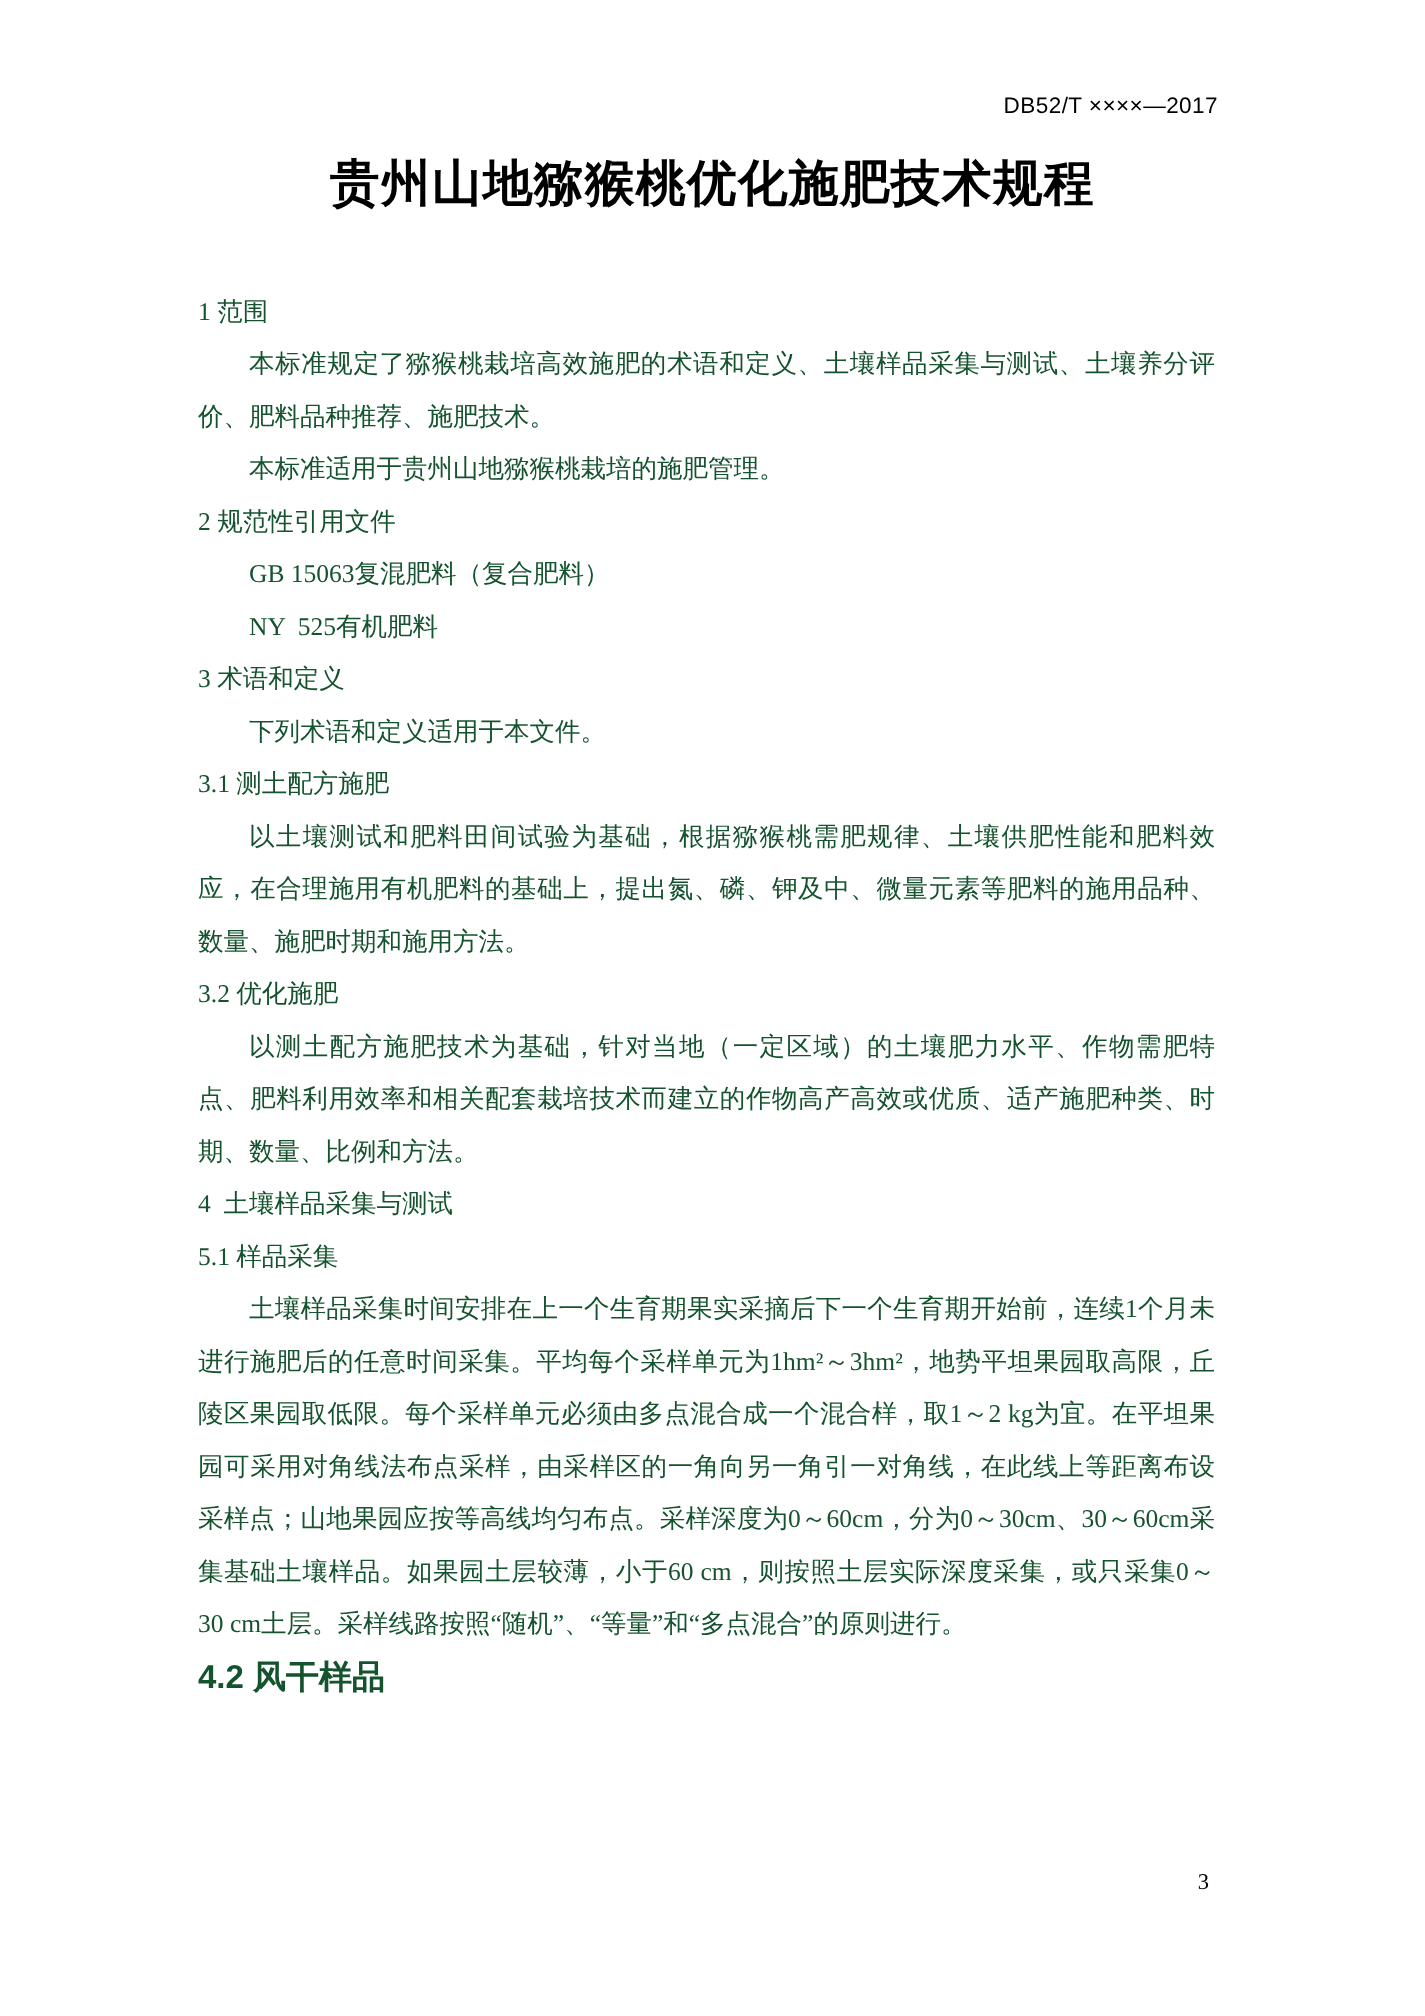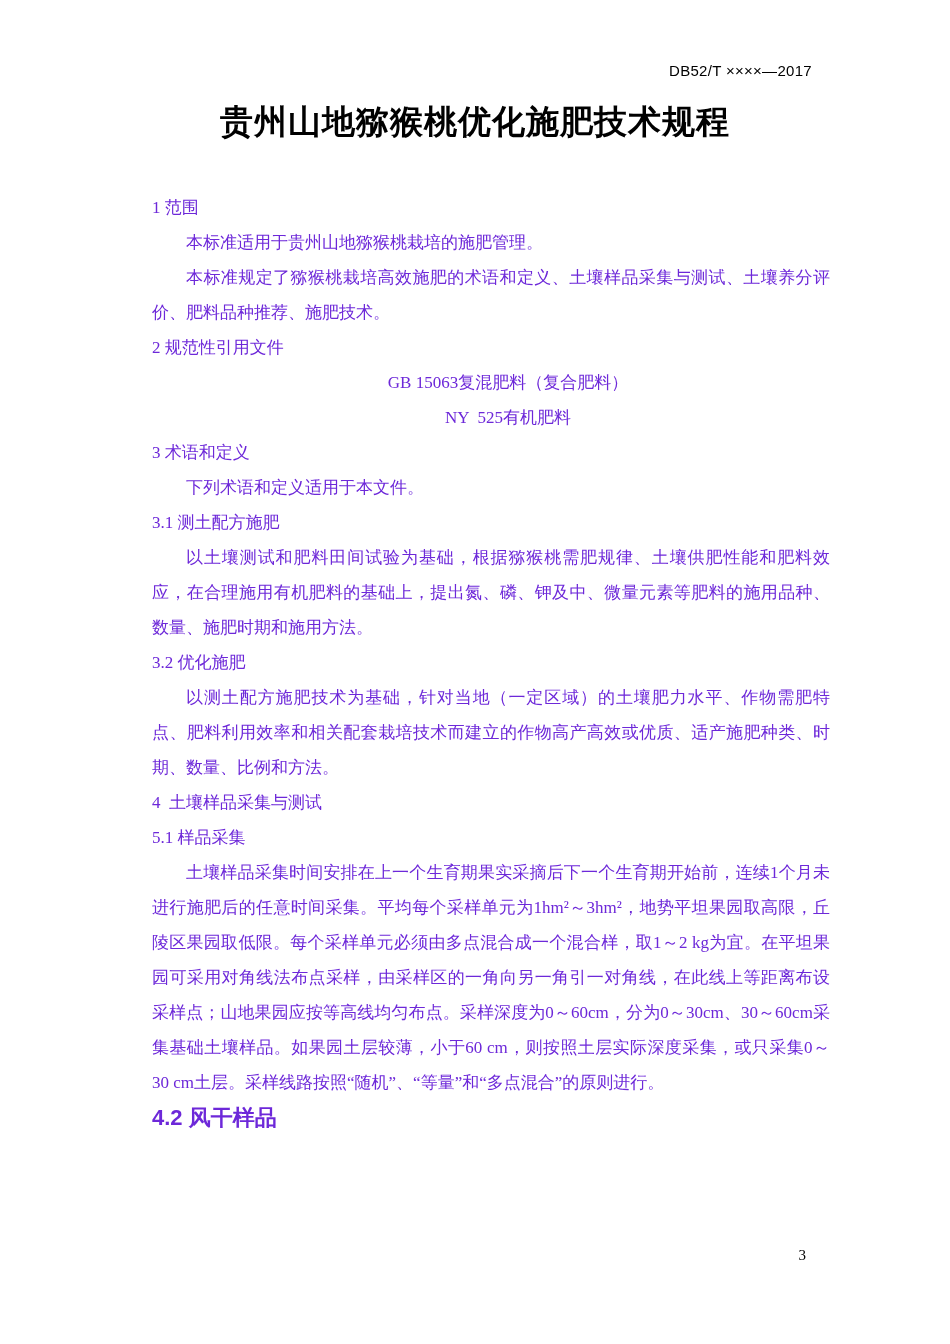"1 范围" .content { color: #6d28d9 -> #14532d; left: 152px -> 132px }
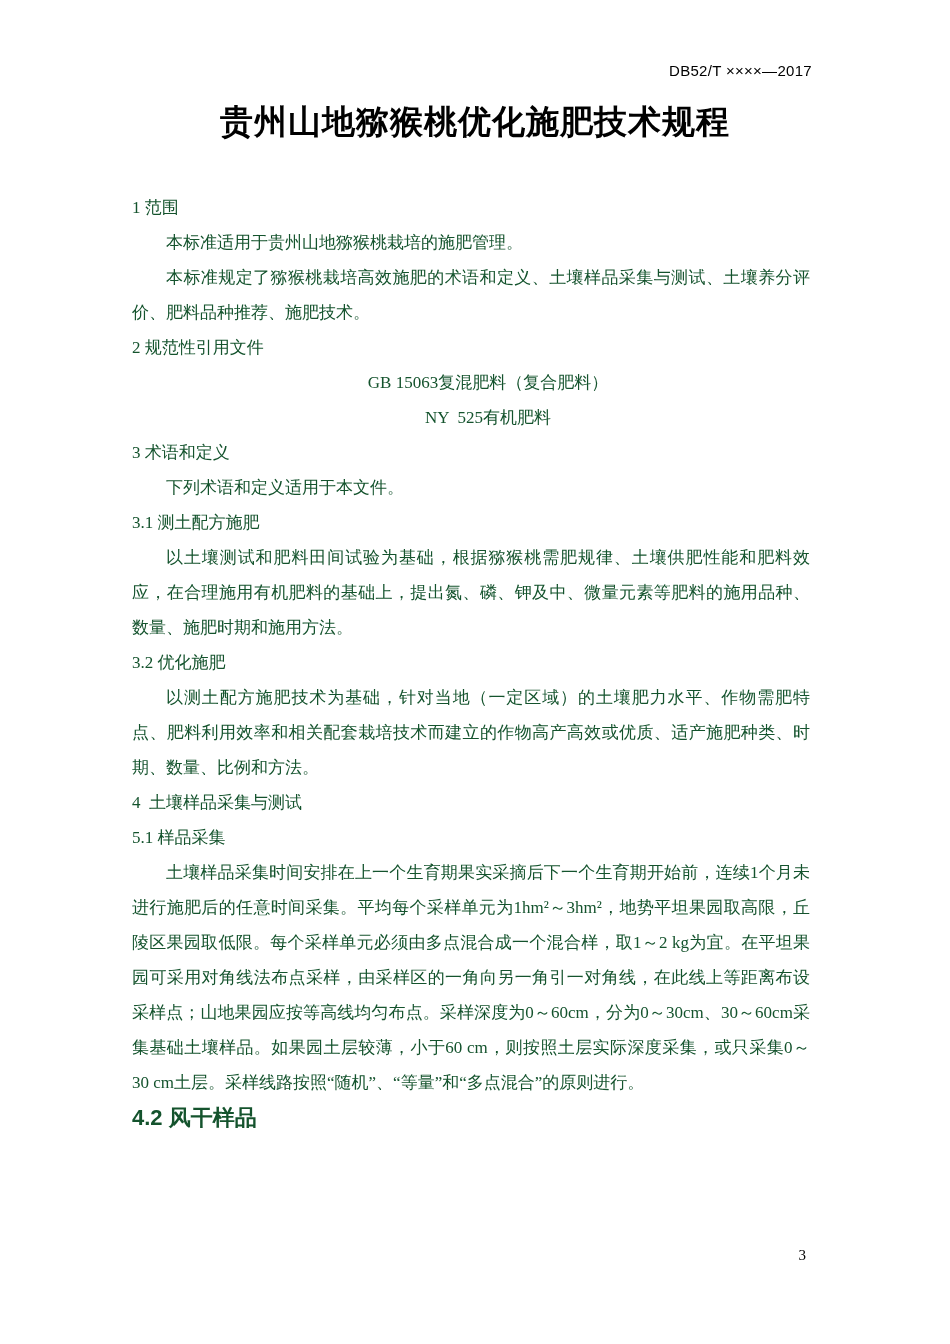"本标准适用于贵州山地猕猴桃栽培的施肥管理。" div.block { order: before "本标准规定了猕猴桃栽培高效施肥的术语和定义、土壤样品采集与测试、土壤养分评价、肥" -> after "本标准规定了猕猴桃栽培高效施肥的术语和定义、土壤样品采集与测试、土壤养分评价、肥" }
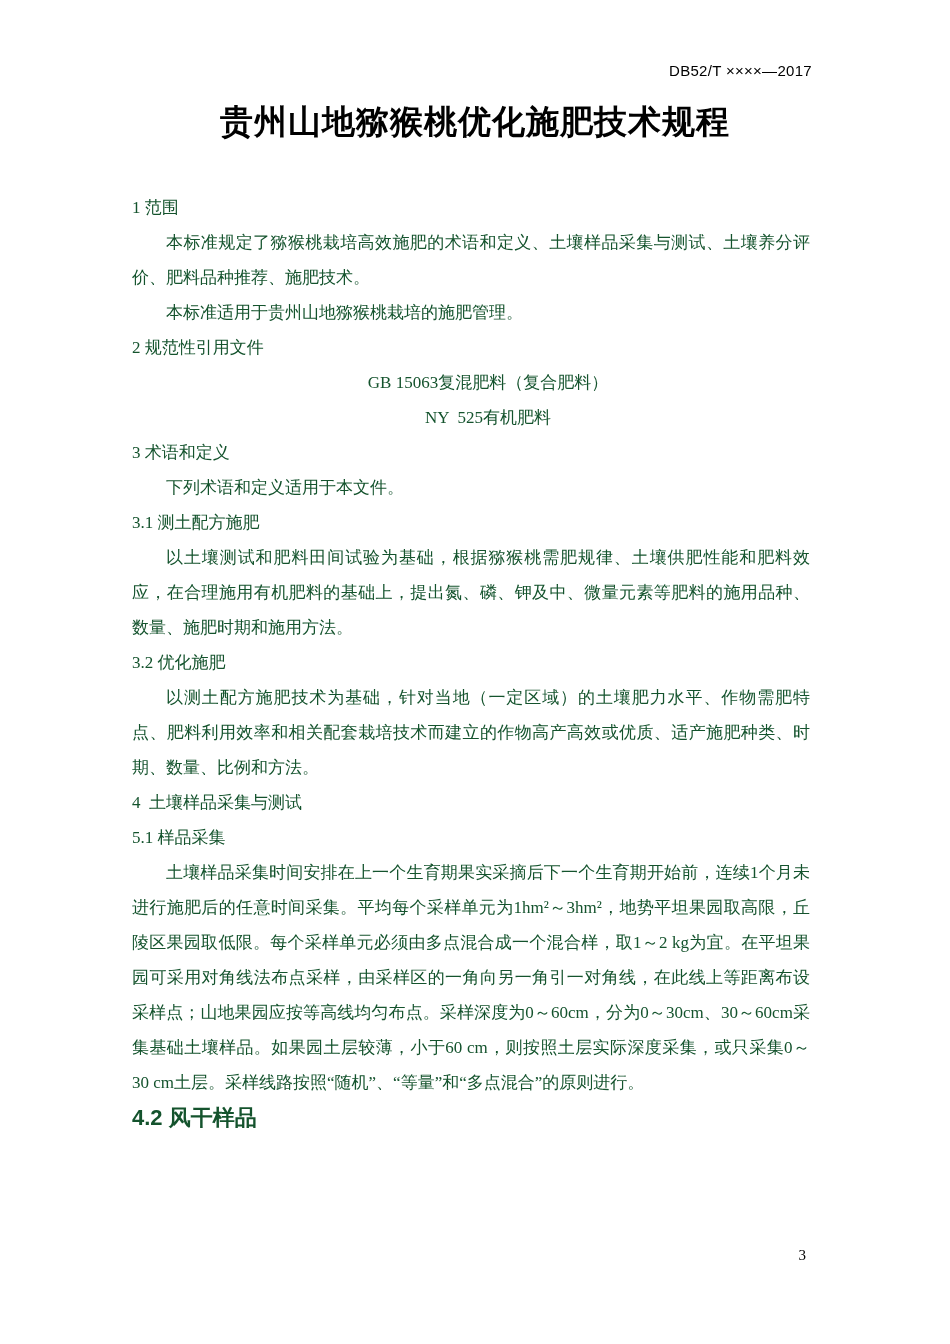"GB 15063复混肥料（复合肥料）" .block.ref { text-align: center -> left }
